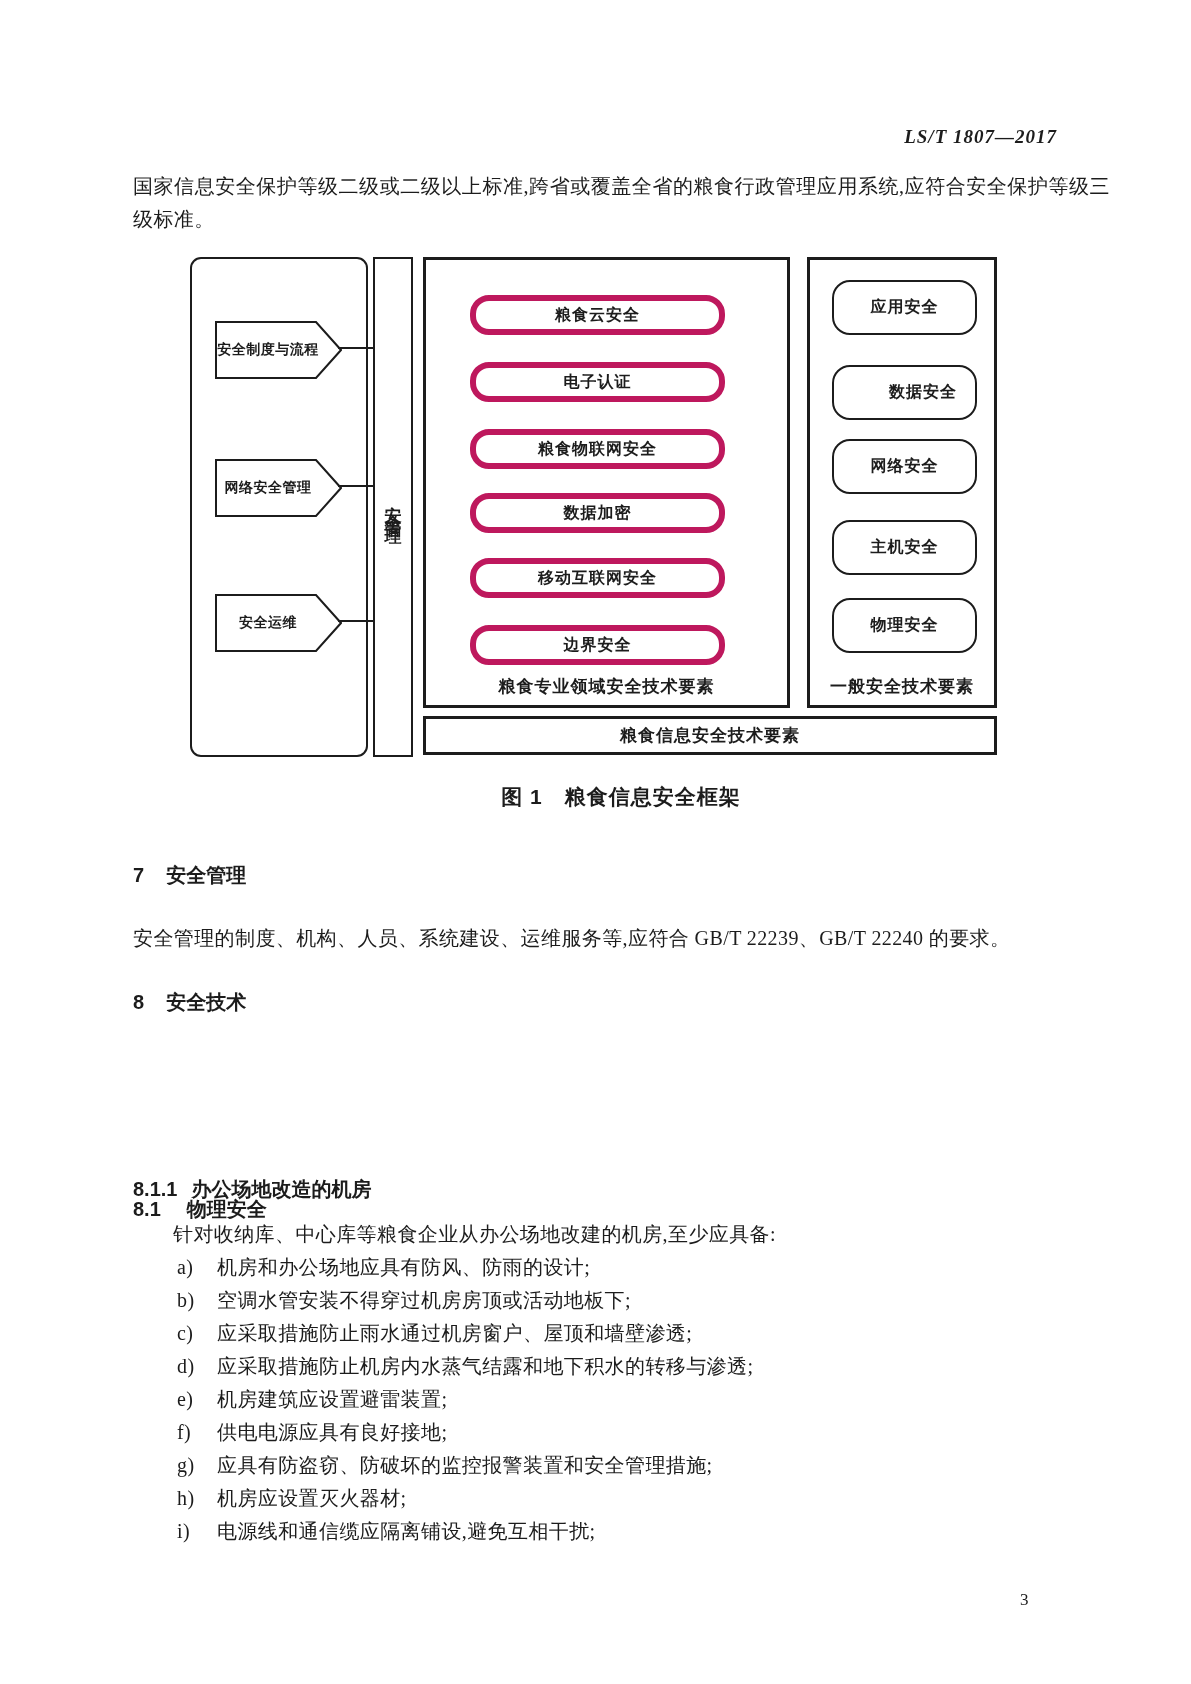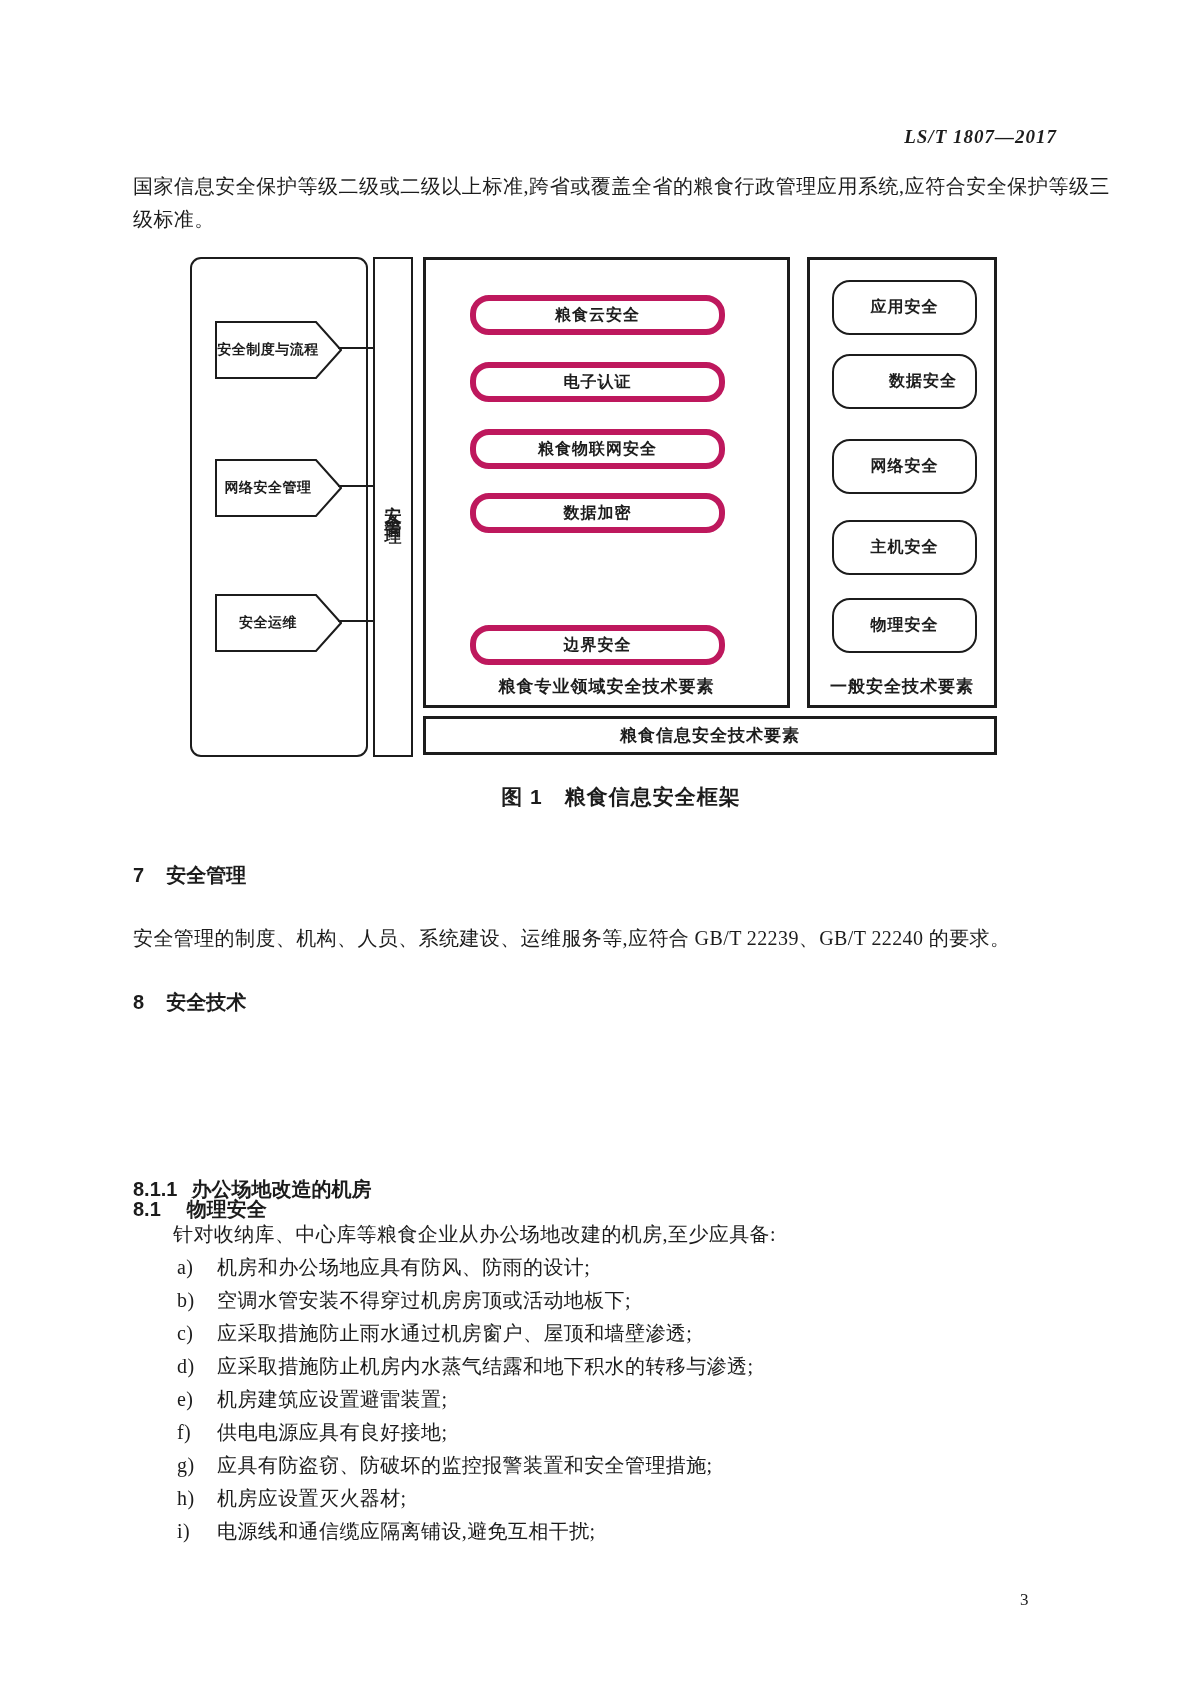"数据安全" div.rbox { top: 94px -> 105px }
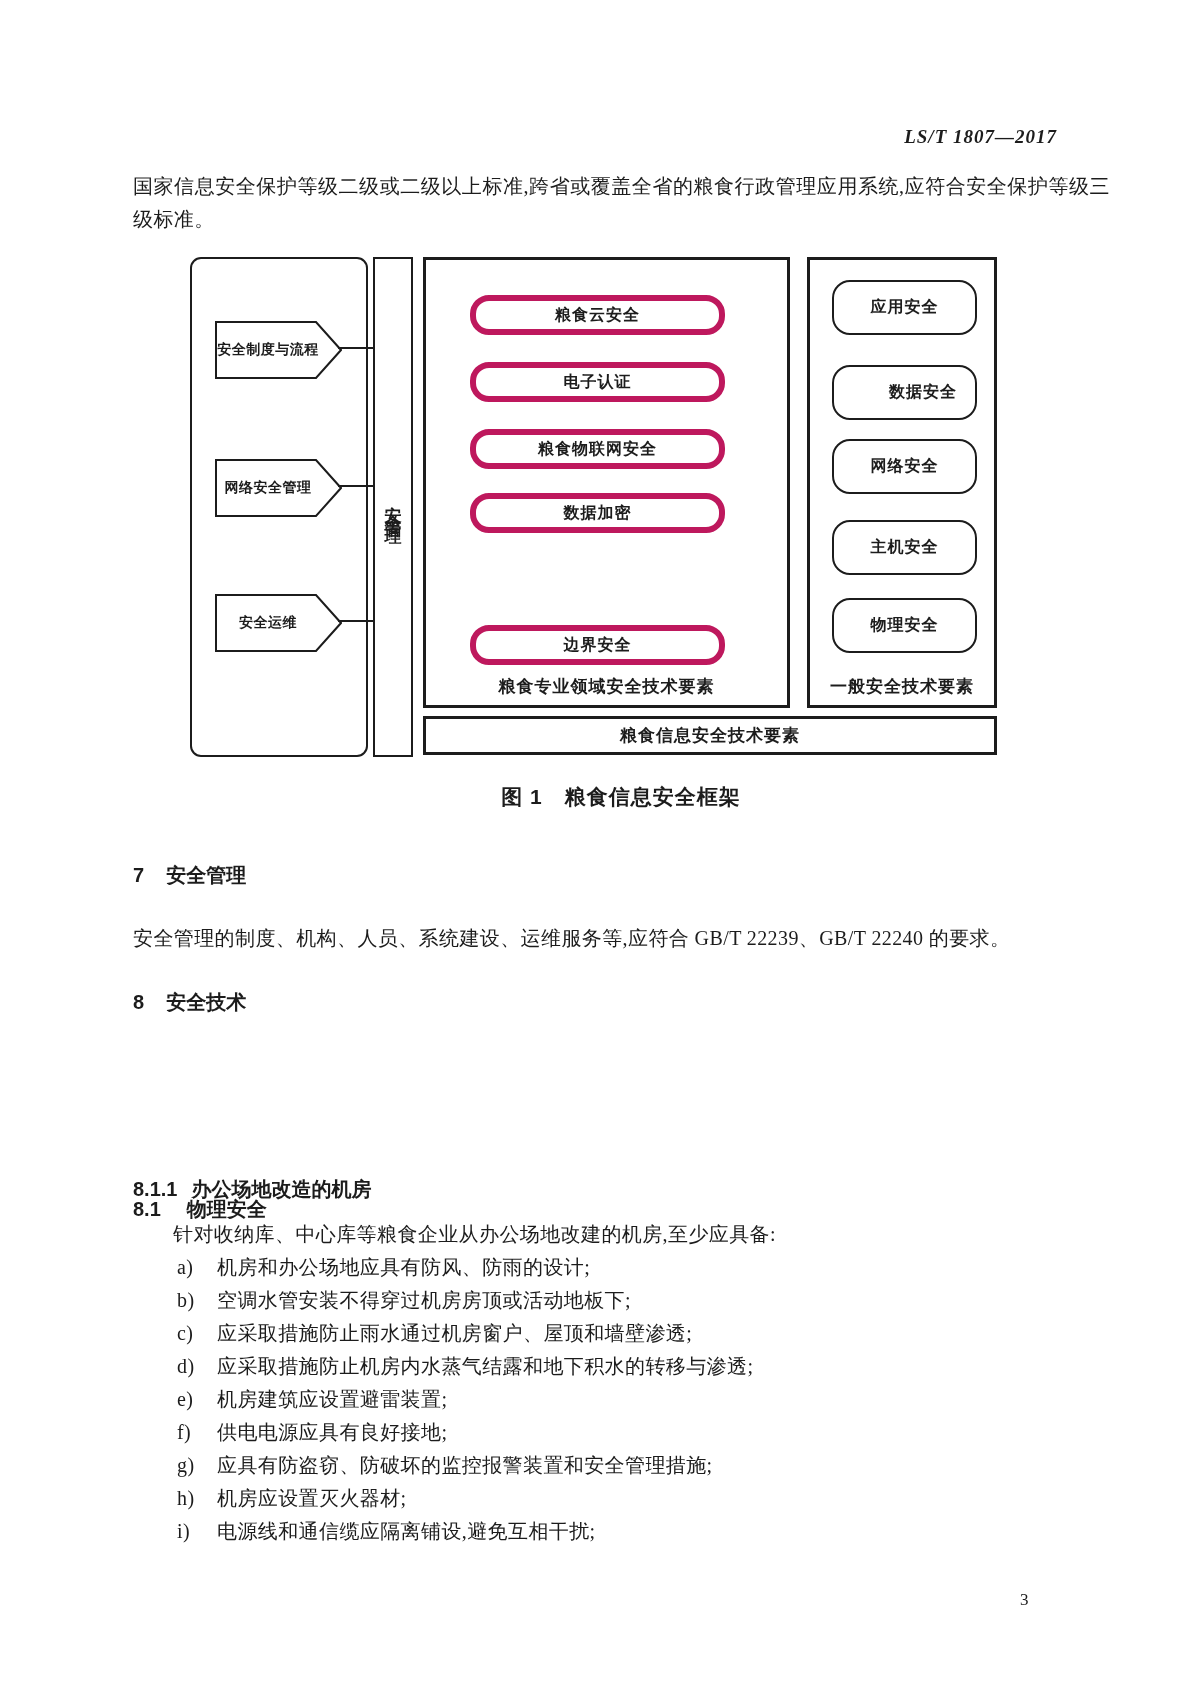"移动互联网安全" div.pill { html: none -> <div>移动互联网安全</div> }
